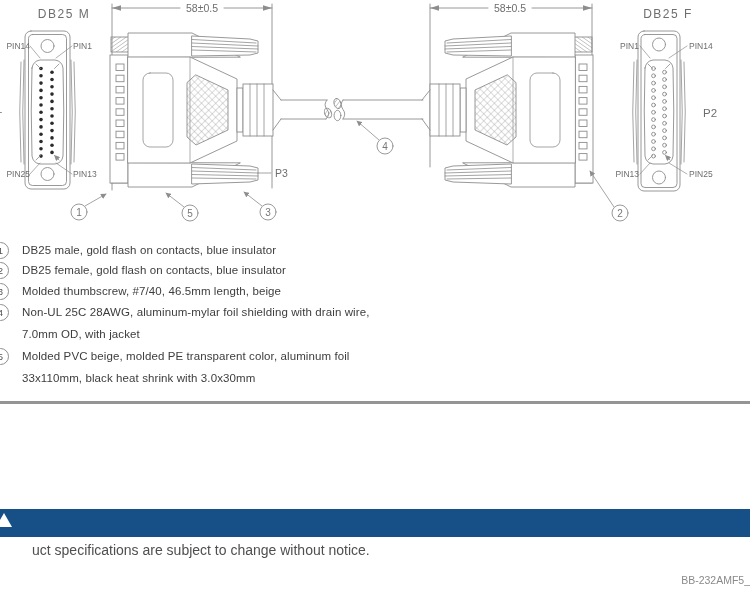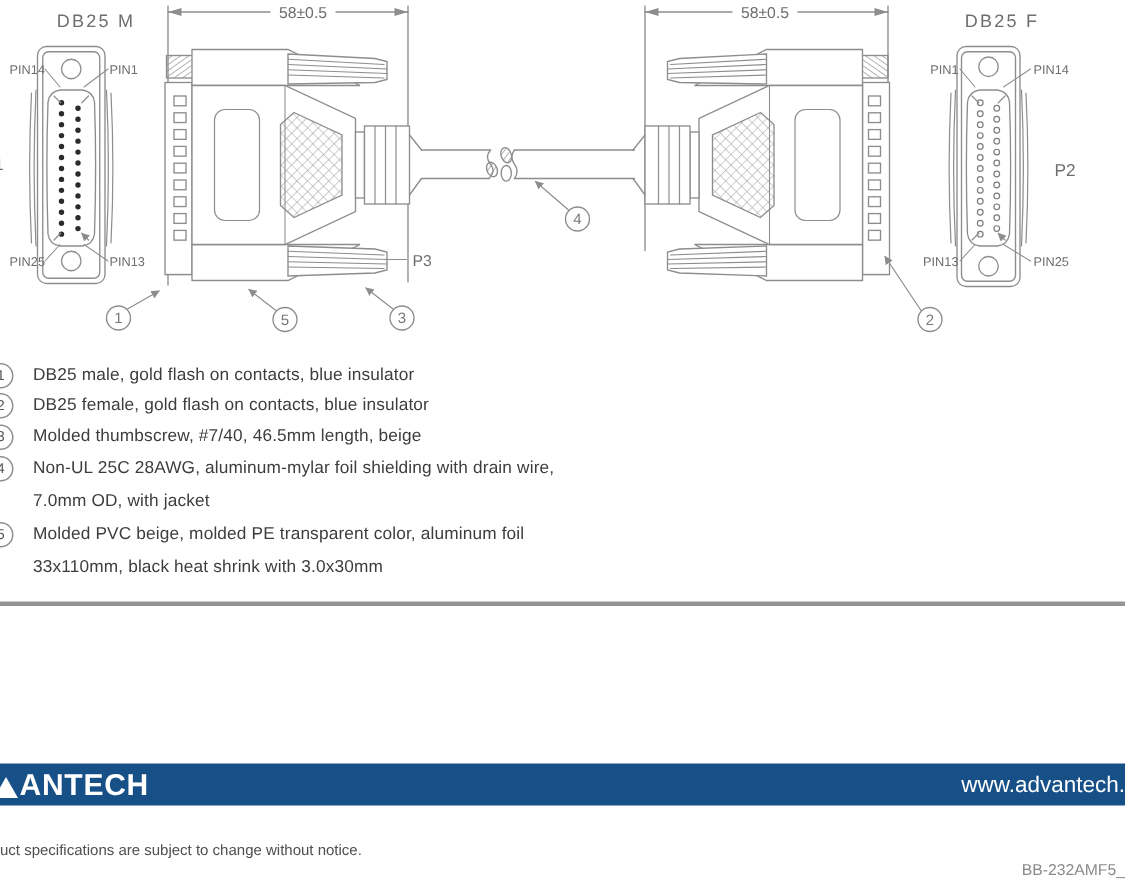"ANTECH" span { html: <span>ANTECH</span> -> none }
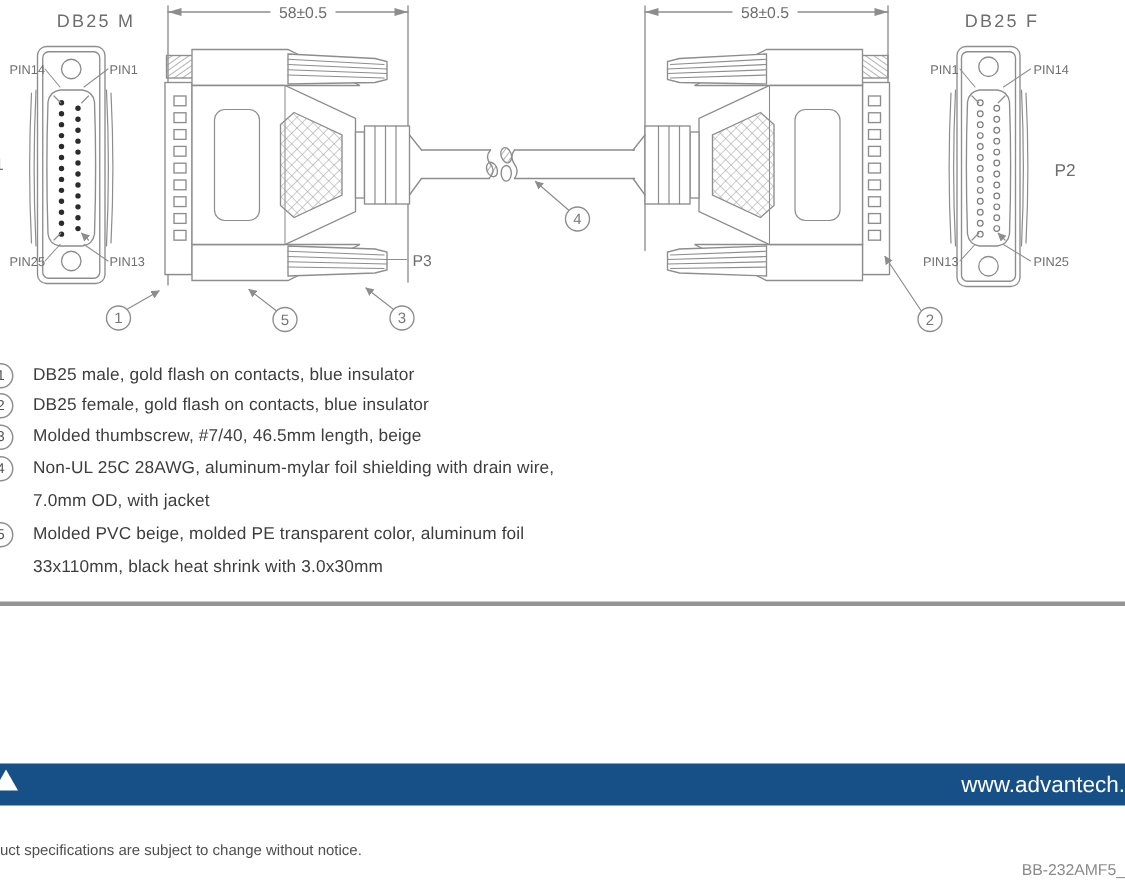"www.advantech." div.website { html: <div>www.advantech.</div> -> none }
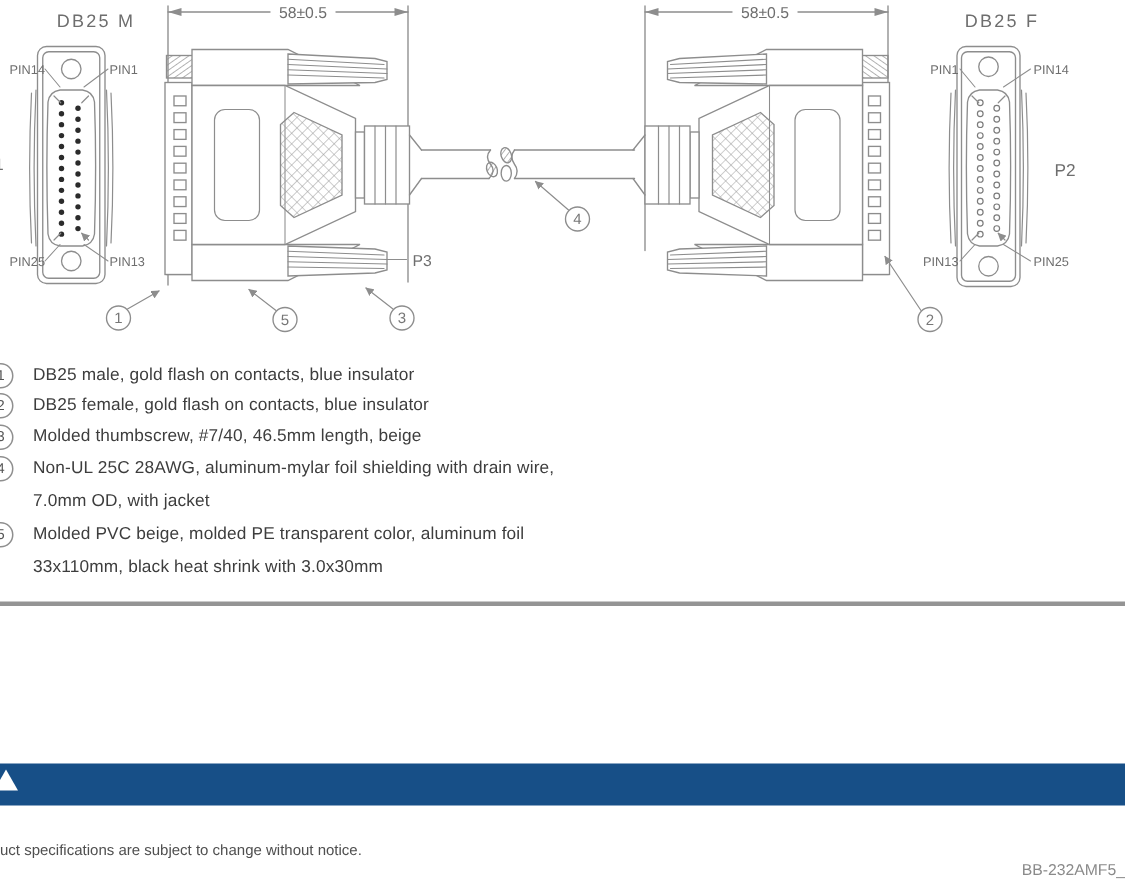"uct specifications are subject to" .disclaimer { font-size: 10px -> 14px; padding-left: none -> 32px; top: 562px -> 542px }
